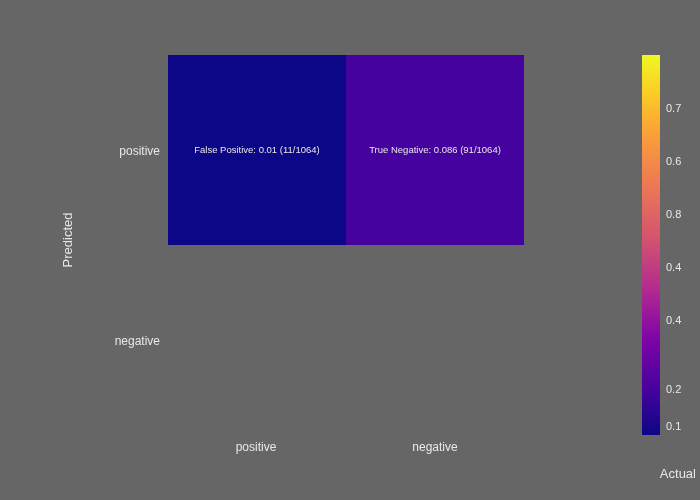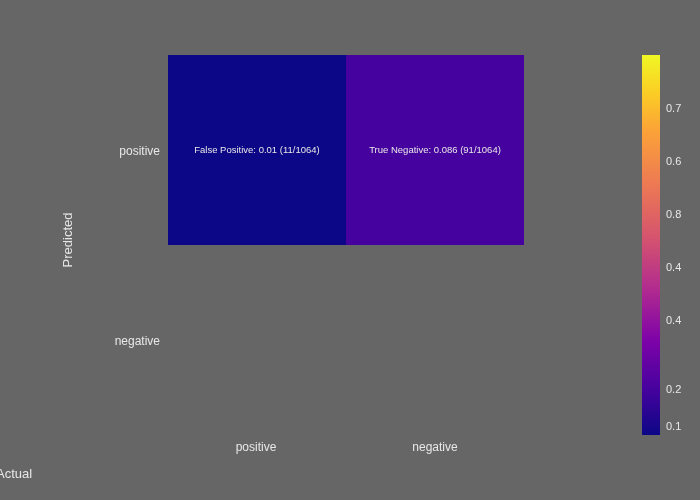"Actual" .xlabel { text-align: left -> right }
